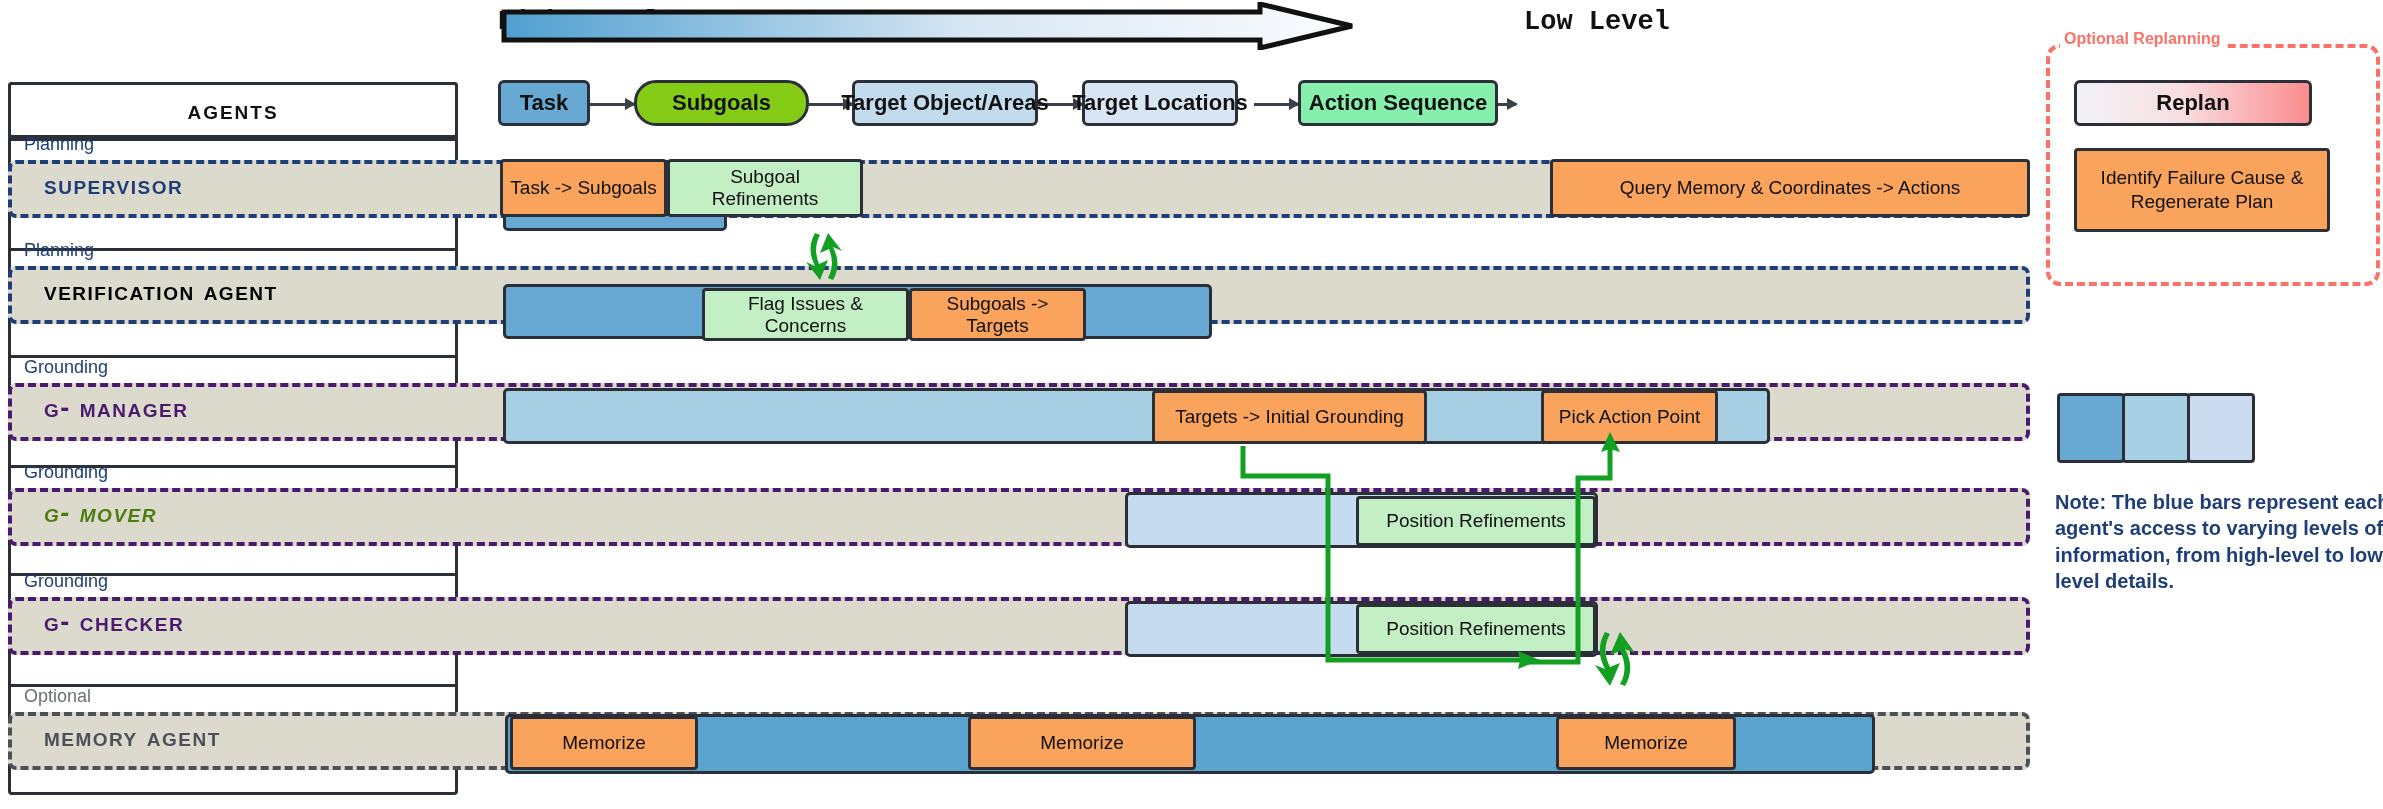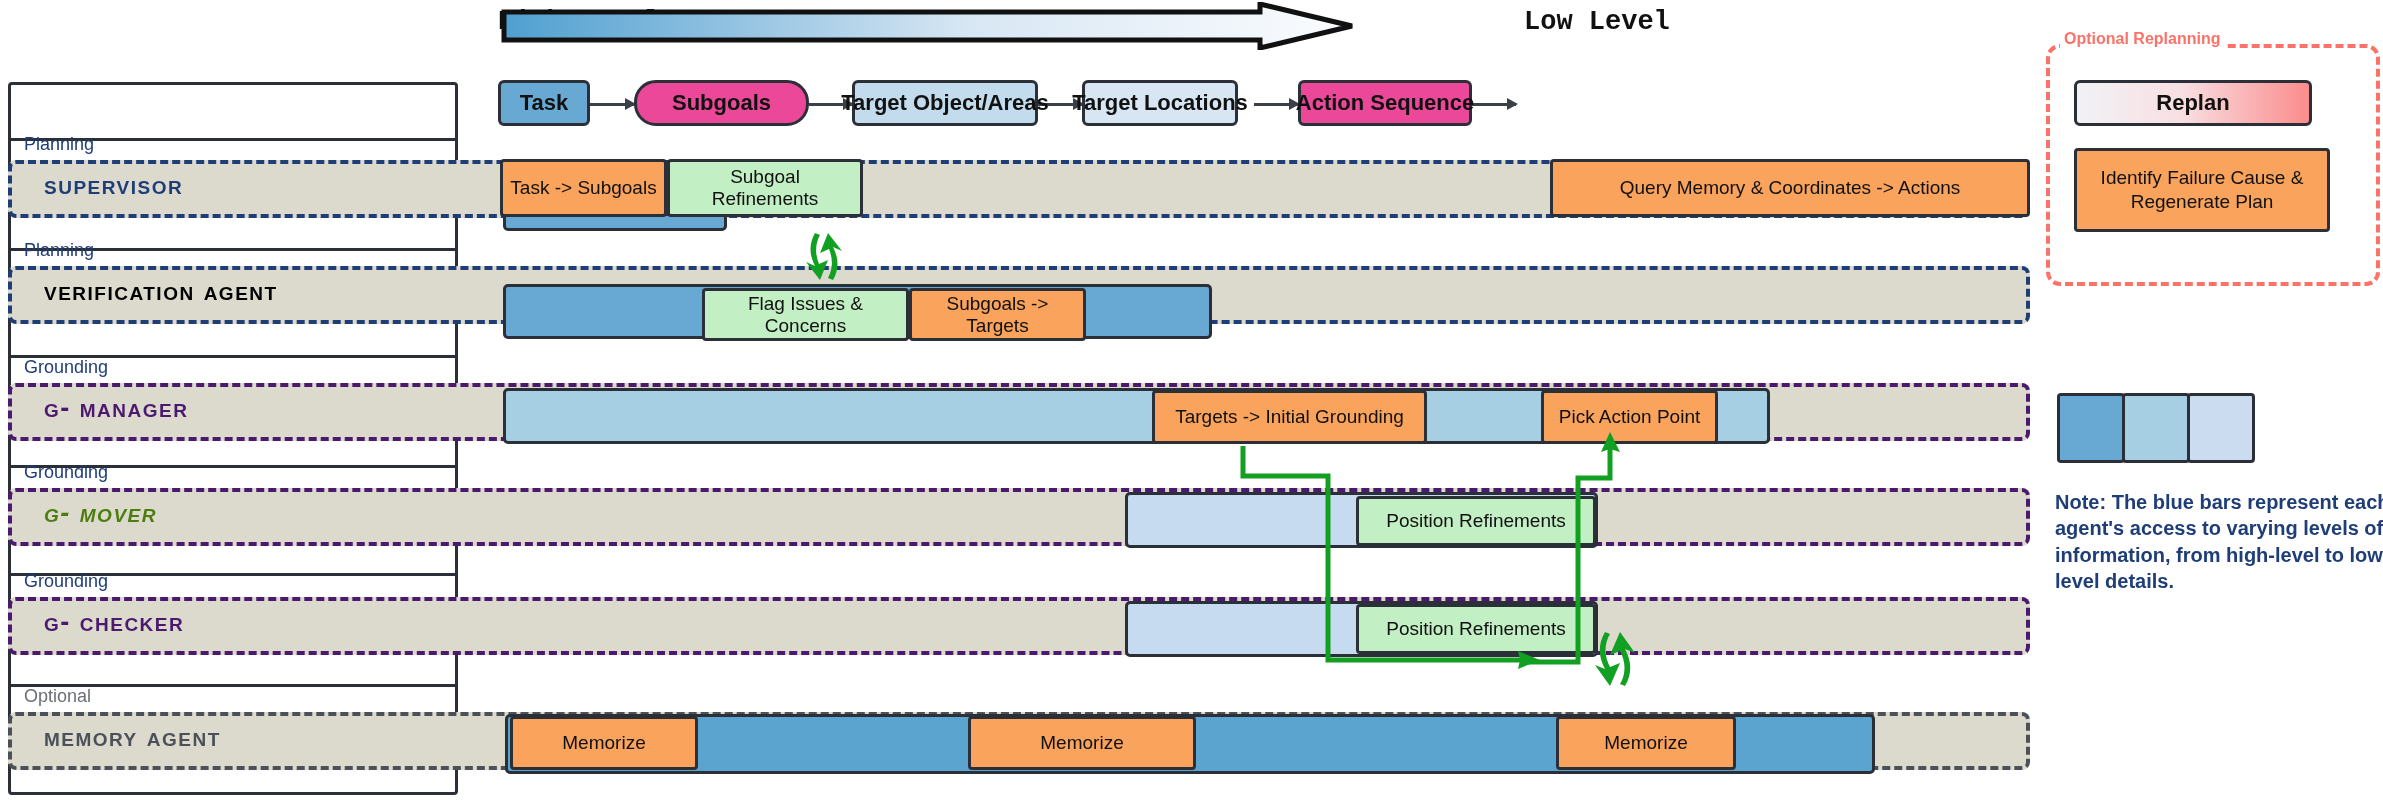"agents" div { html: none -> <div>Agents</div> }
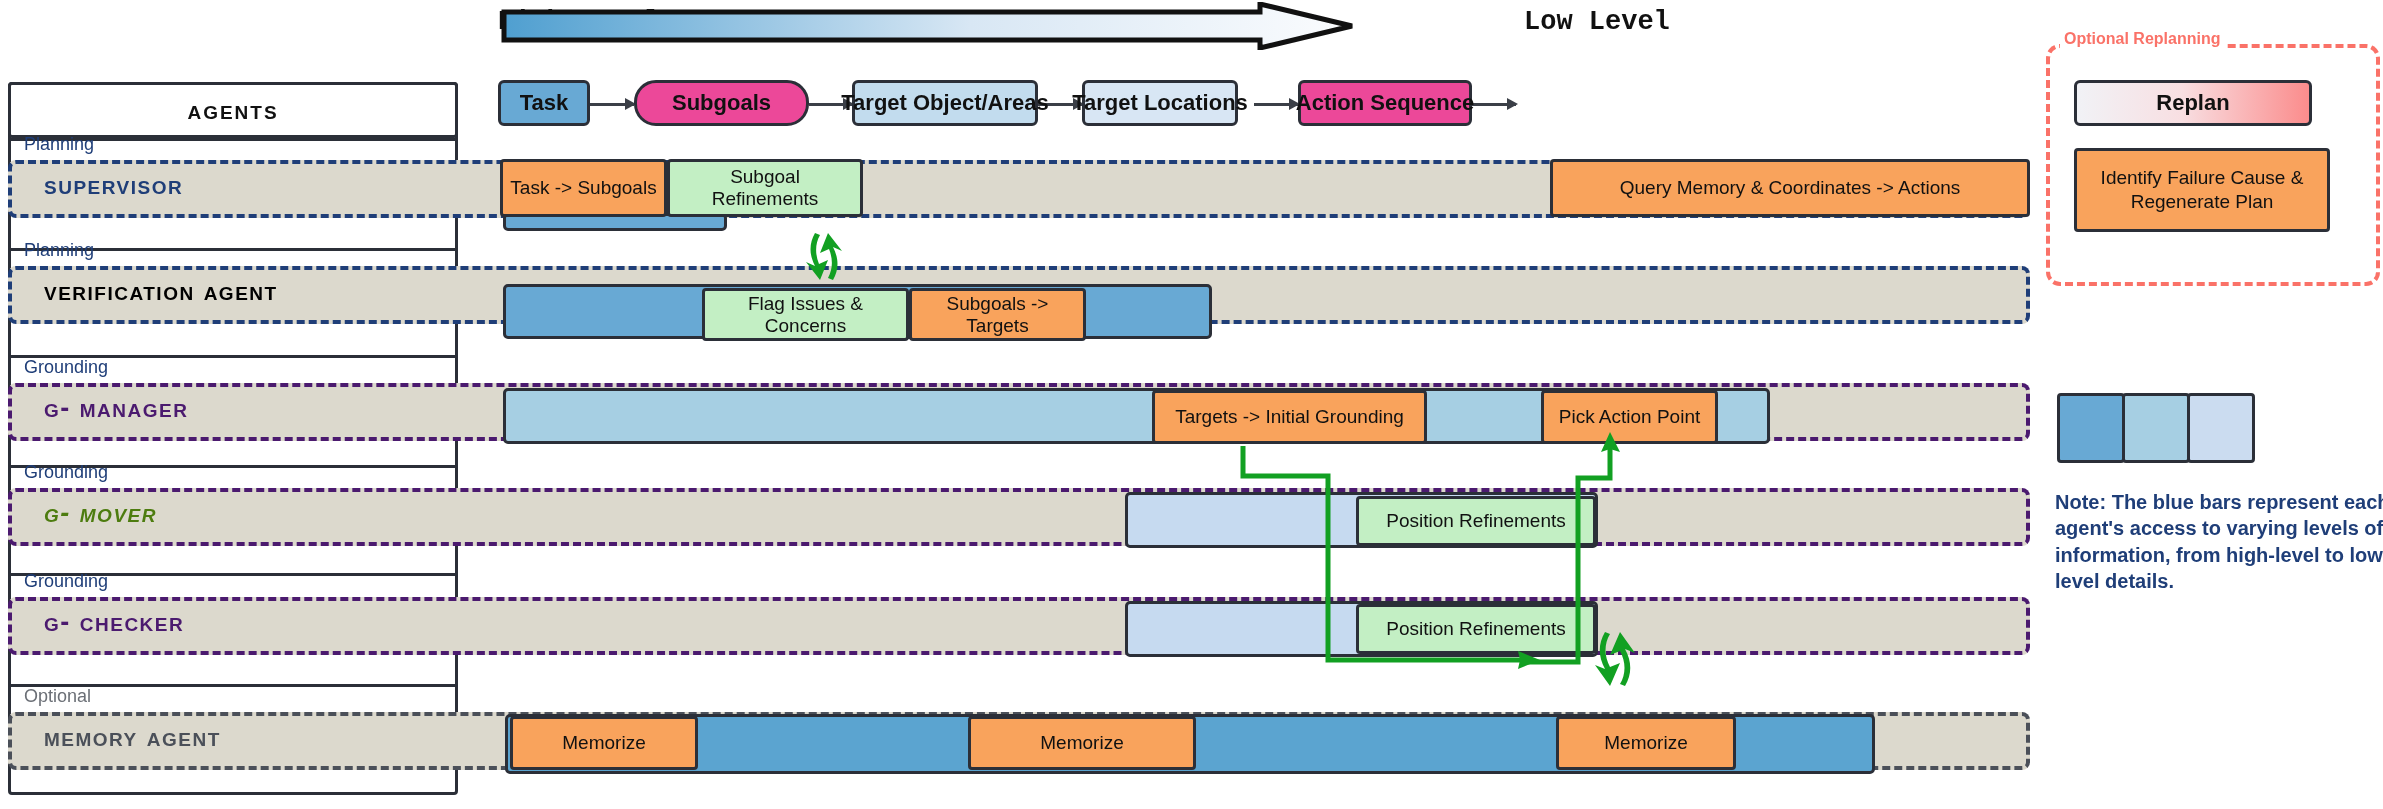"Subgoals" div.pipe { background: #ec4899 -> #84cc16 }
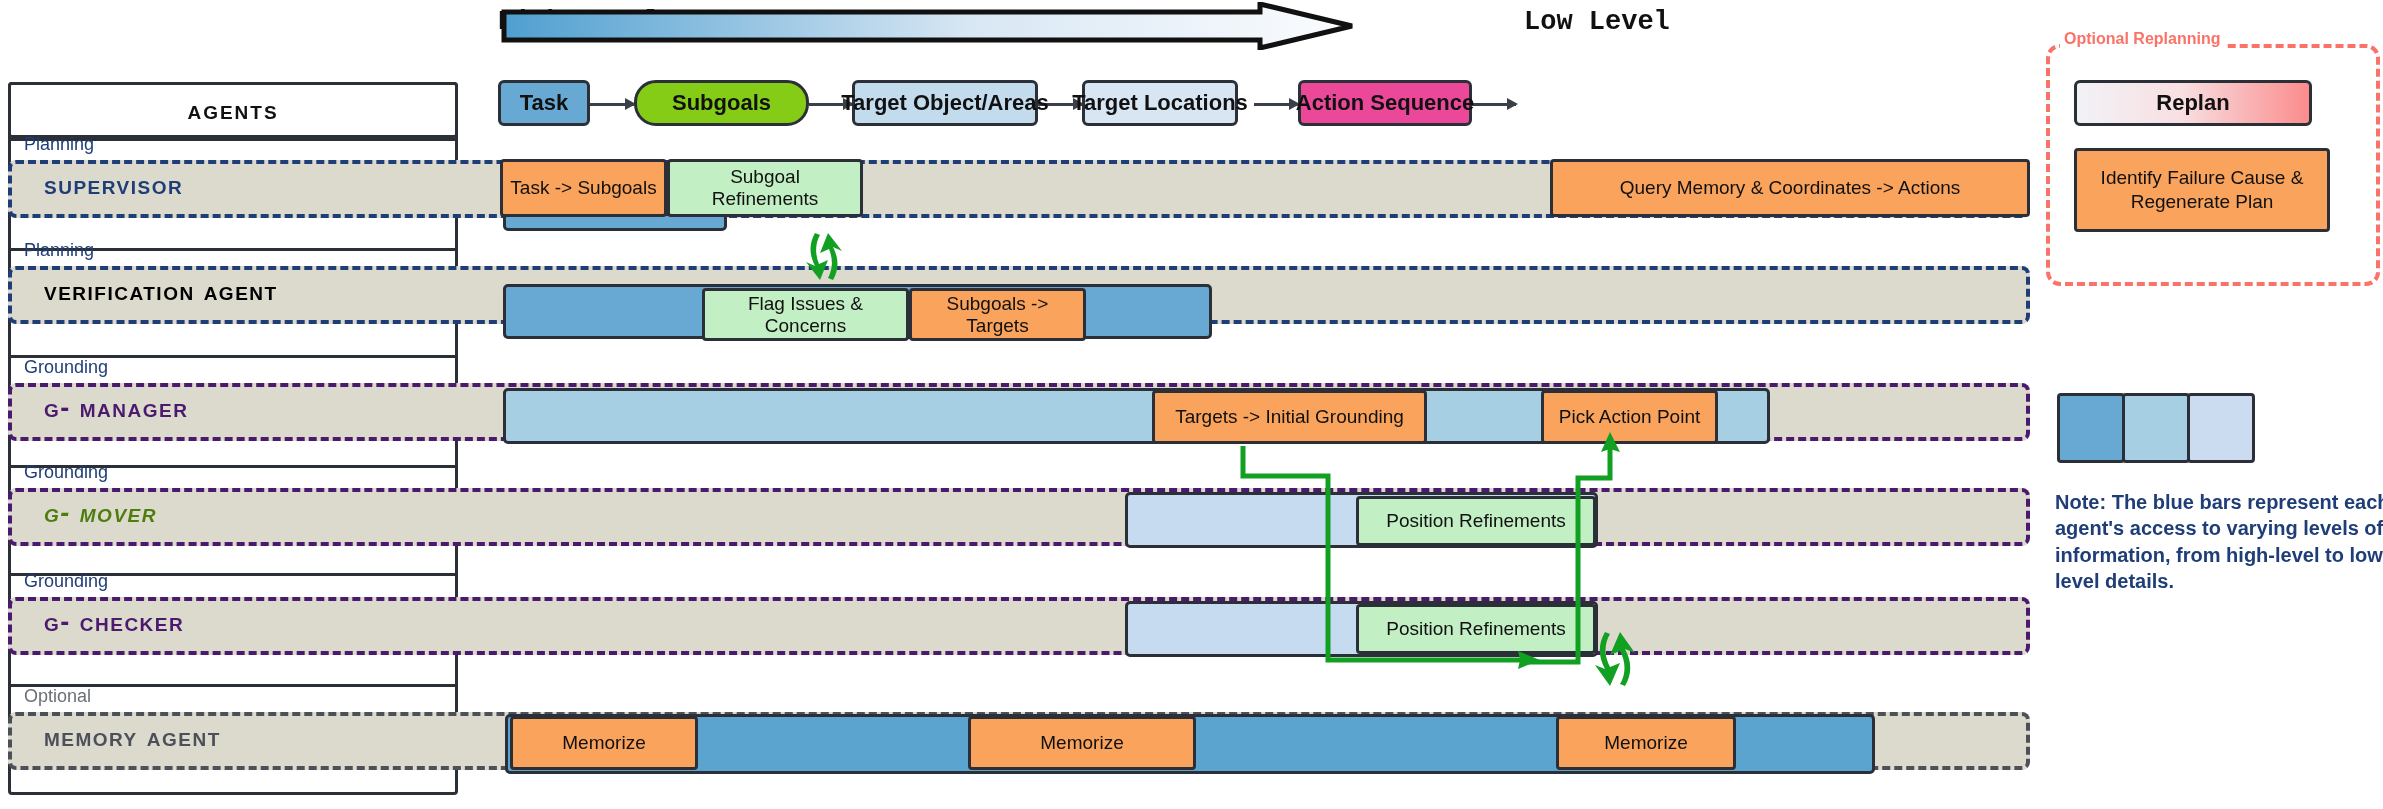"Action Sequence" div.pipe { background: #ec4899 -> #86efac; width: 174px -> 200px }
